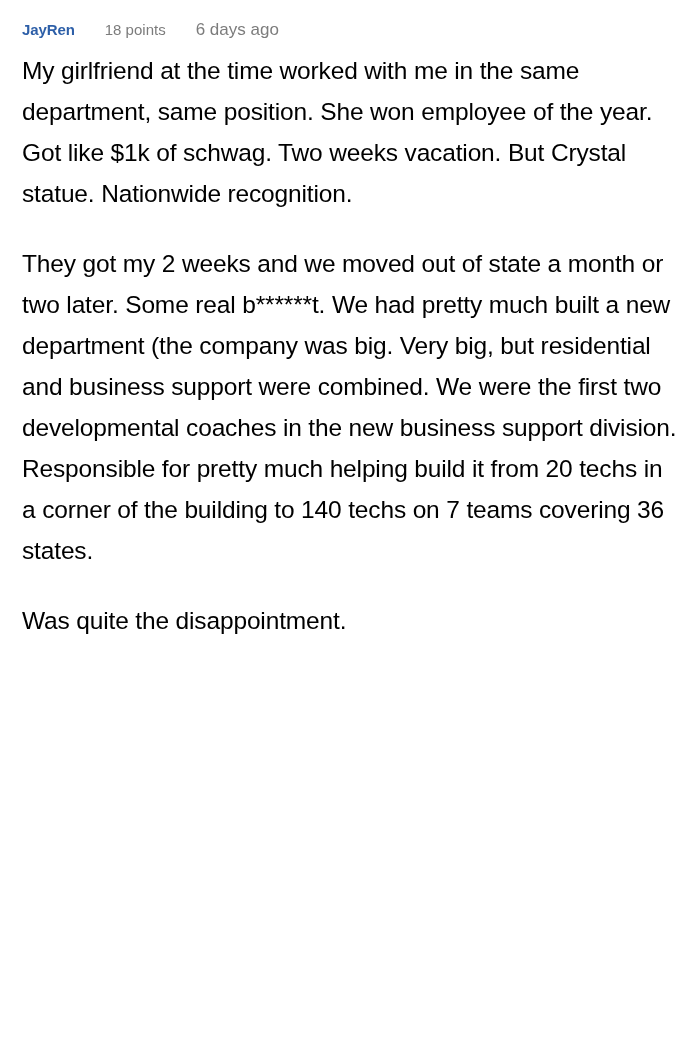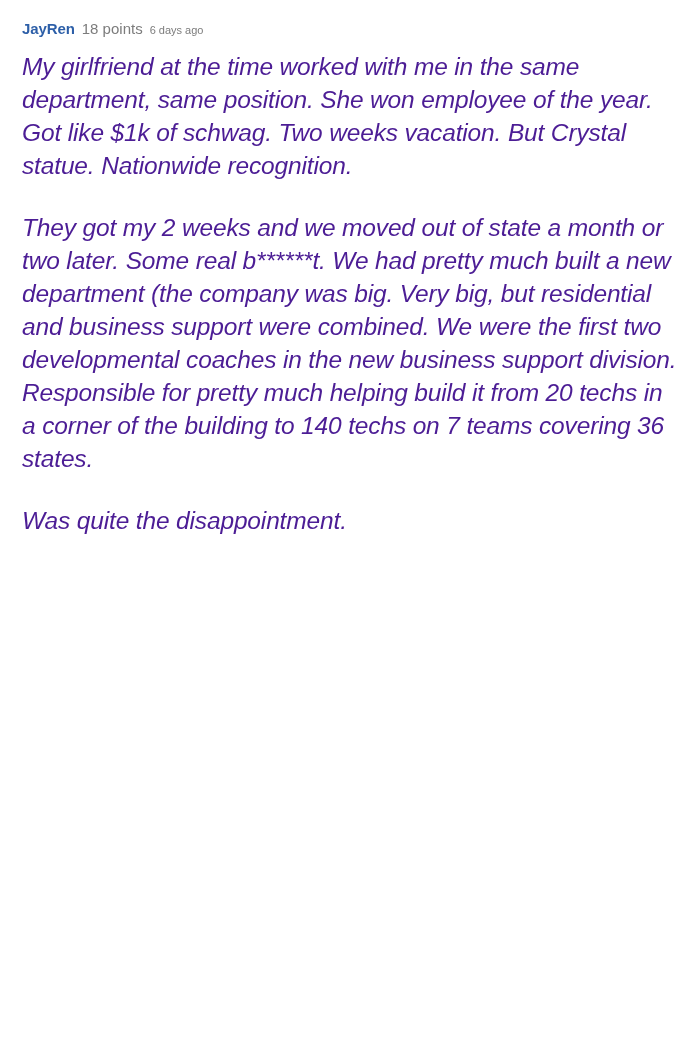"JayRen" .comment-header { gap: 7px -> 30px }
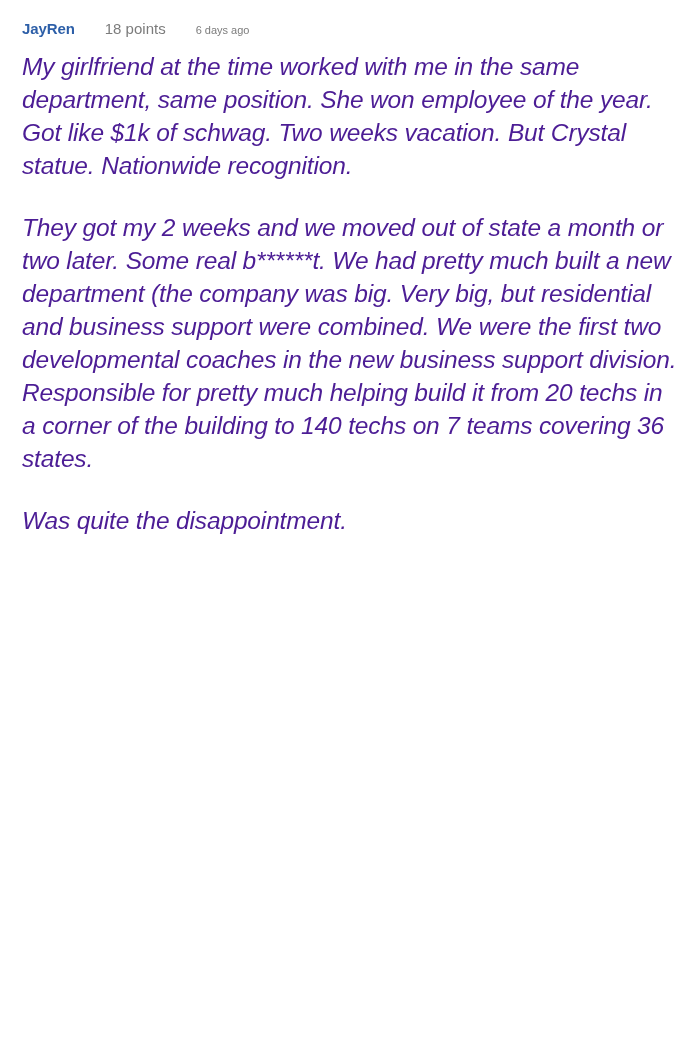"6 days ago" .timestamp { font-size: 11px -> 17px }
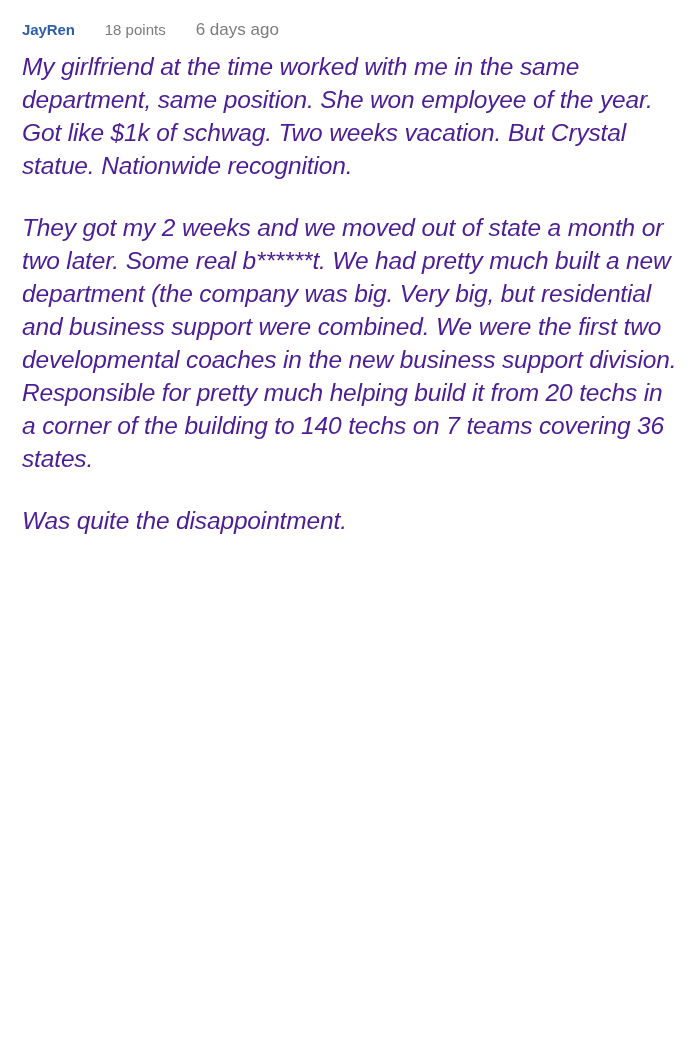"My girlfriend at the time" .comment-body { color: #4c1d95 -> #000000; font-style: italic -> none; line-height: 33px -> 41px }
